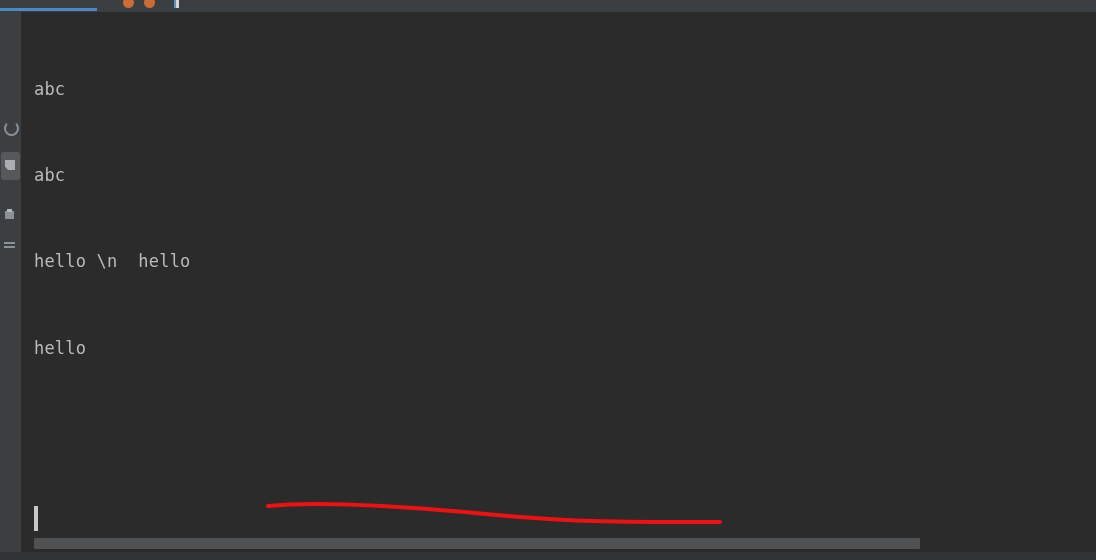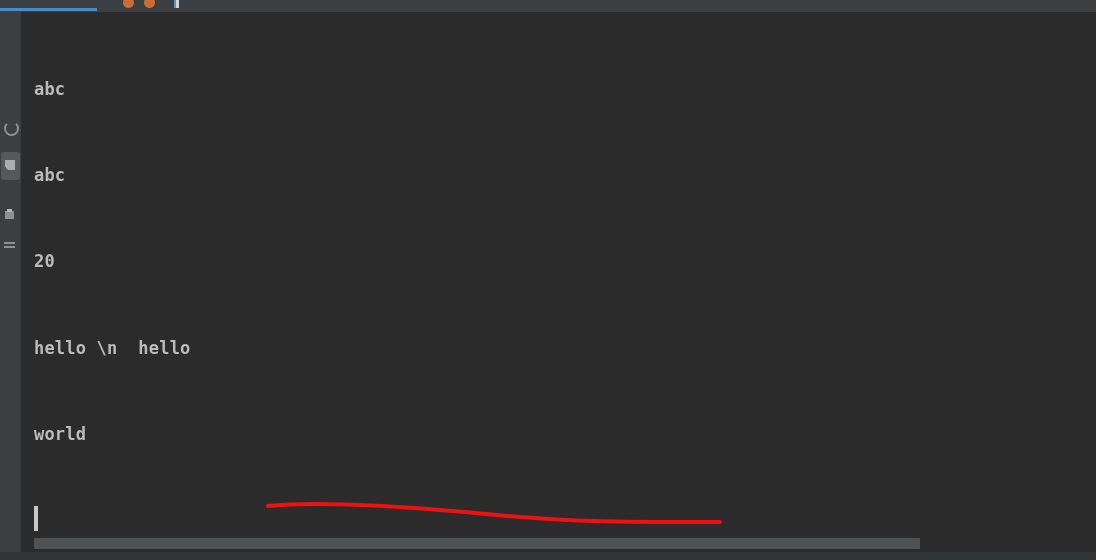"abc" #app { font-weight: bold -> none }
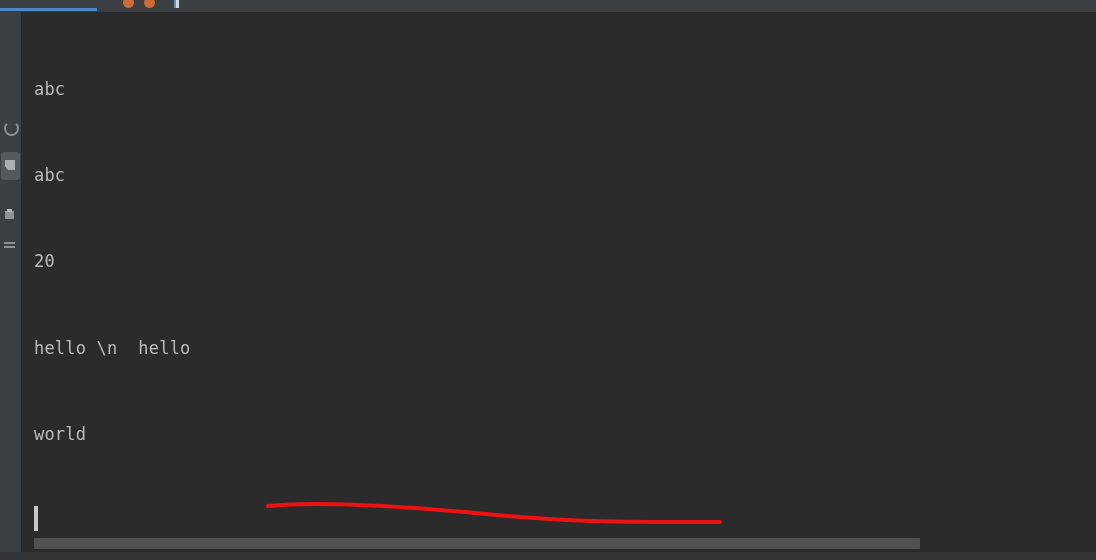"20" div.line { html: <div>20</div> -> none }
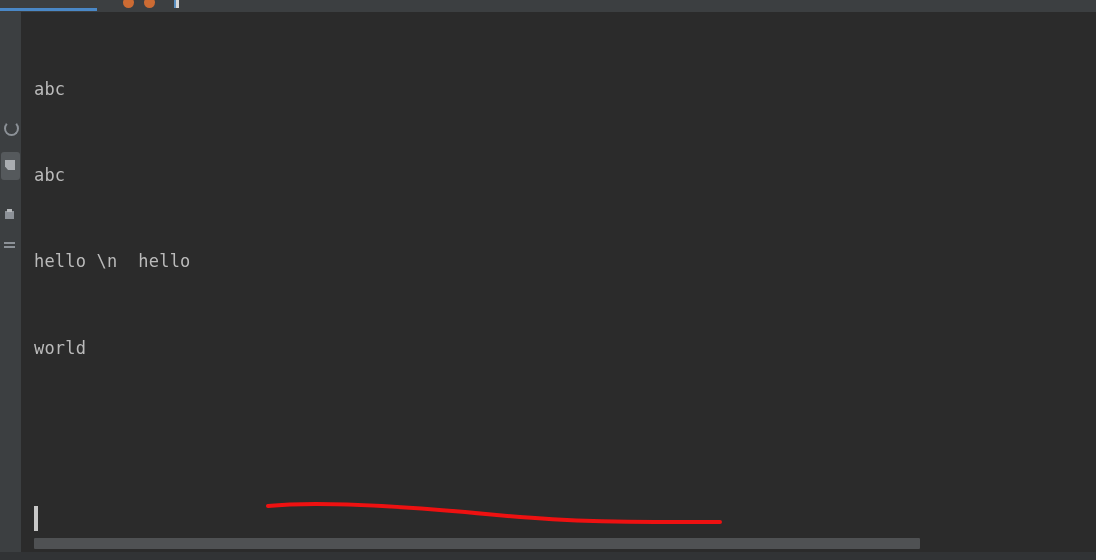"world" div.line { text: world -> hello }
